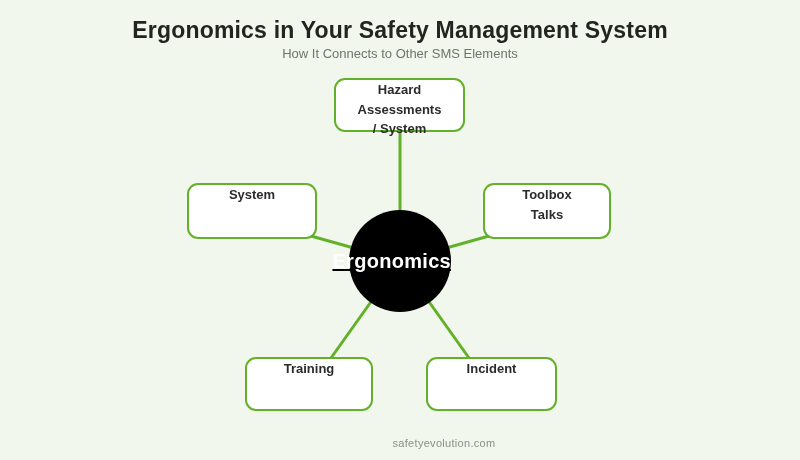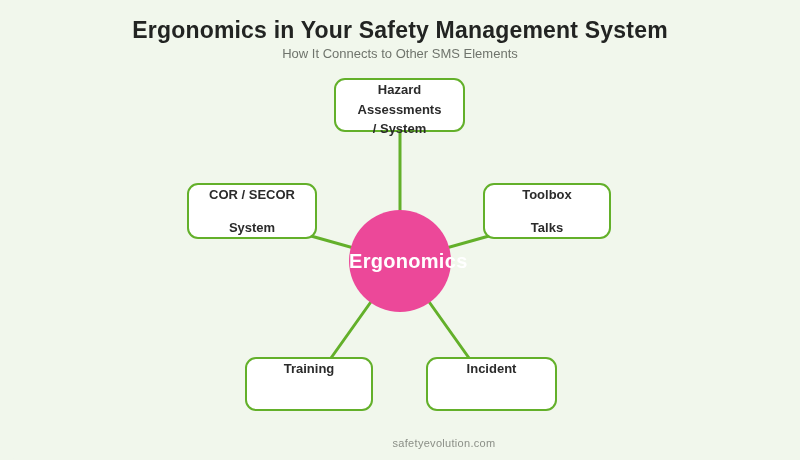"Hazard Assessments" .node-box { justify-content: space-between -> flex-start }
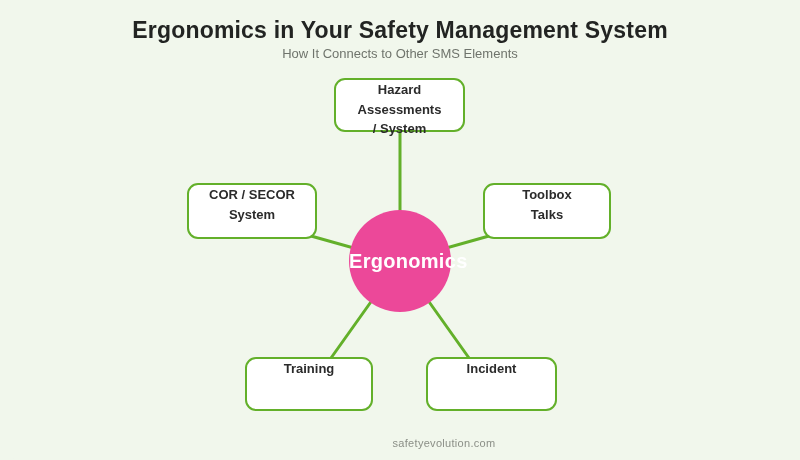"COR / SECOR" span { html: <span>COR / SECOR</span> -> none }
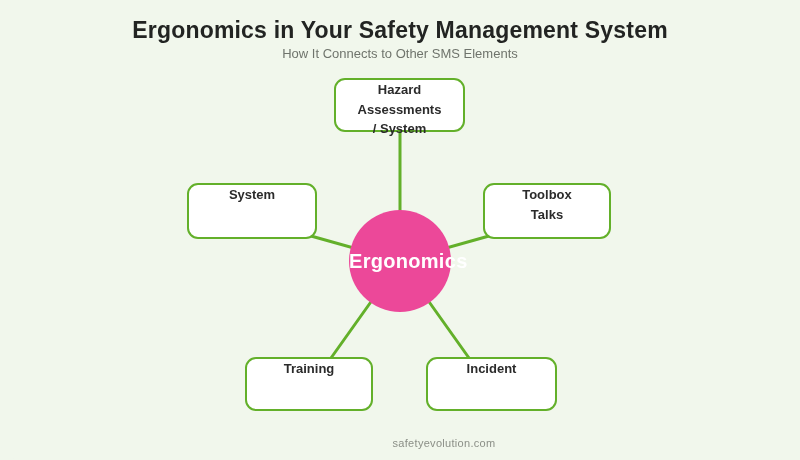"Ergonomics" .center-circle { background: #ec4899 -> #000000; justify-content: flex-start -> flex-end; text-decoration: none -> underline }
